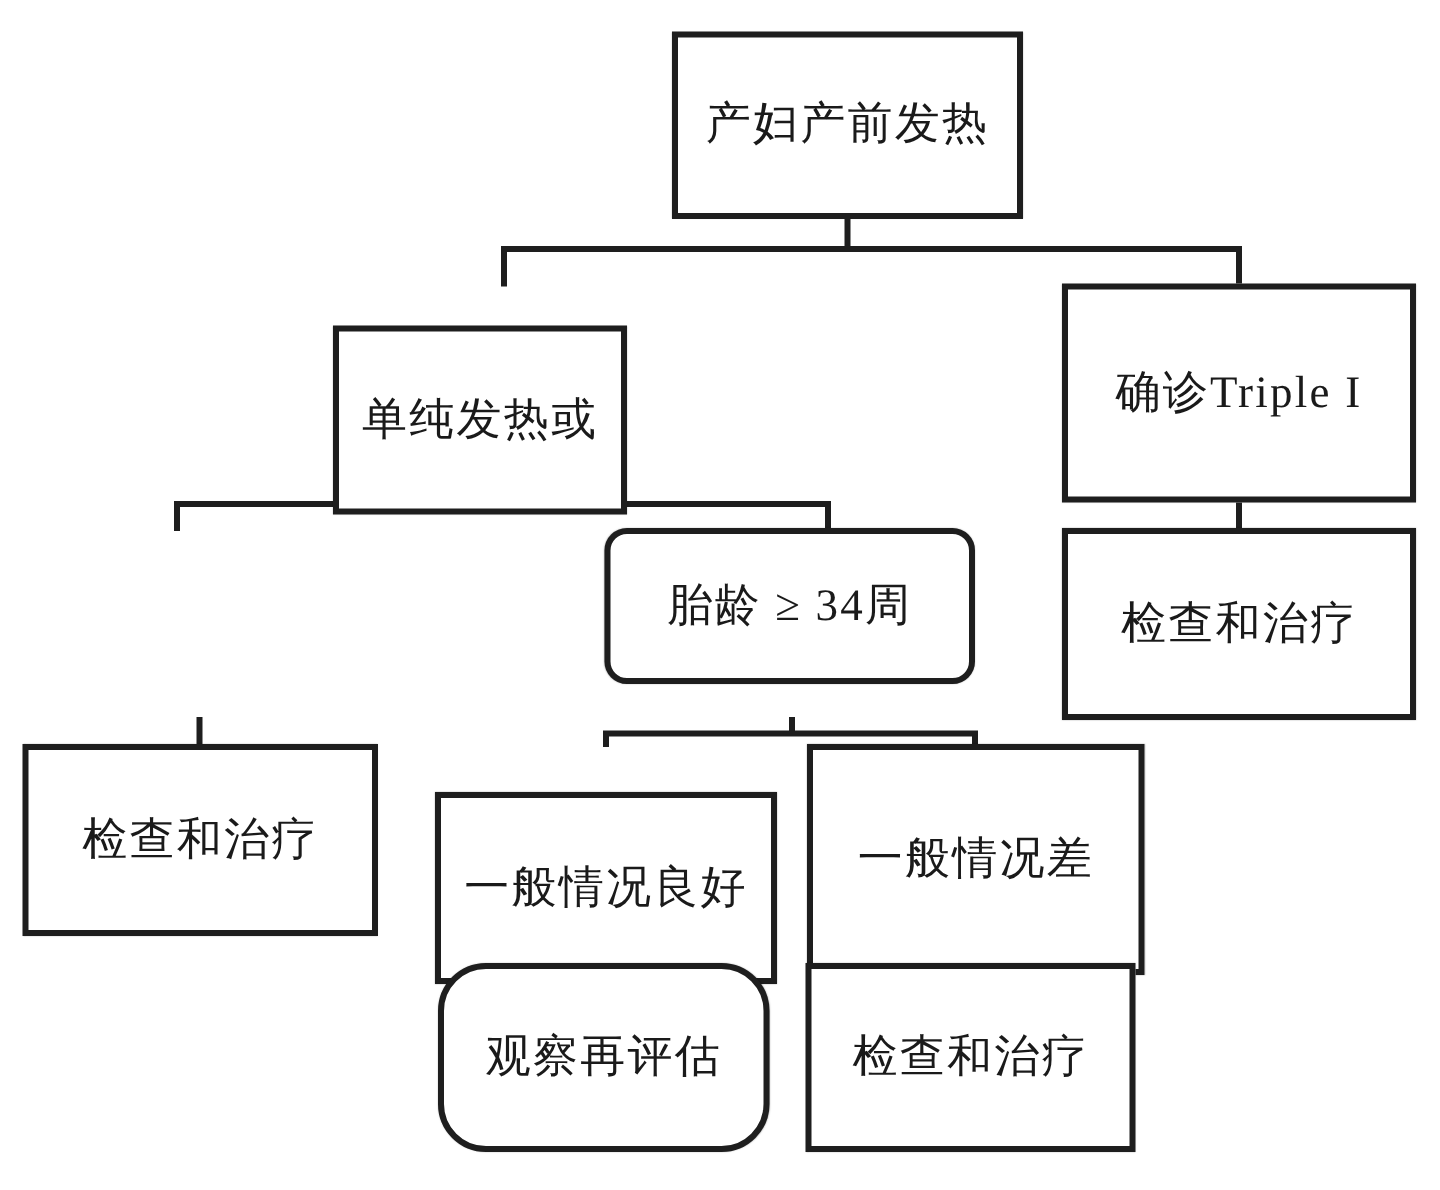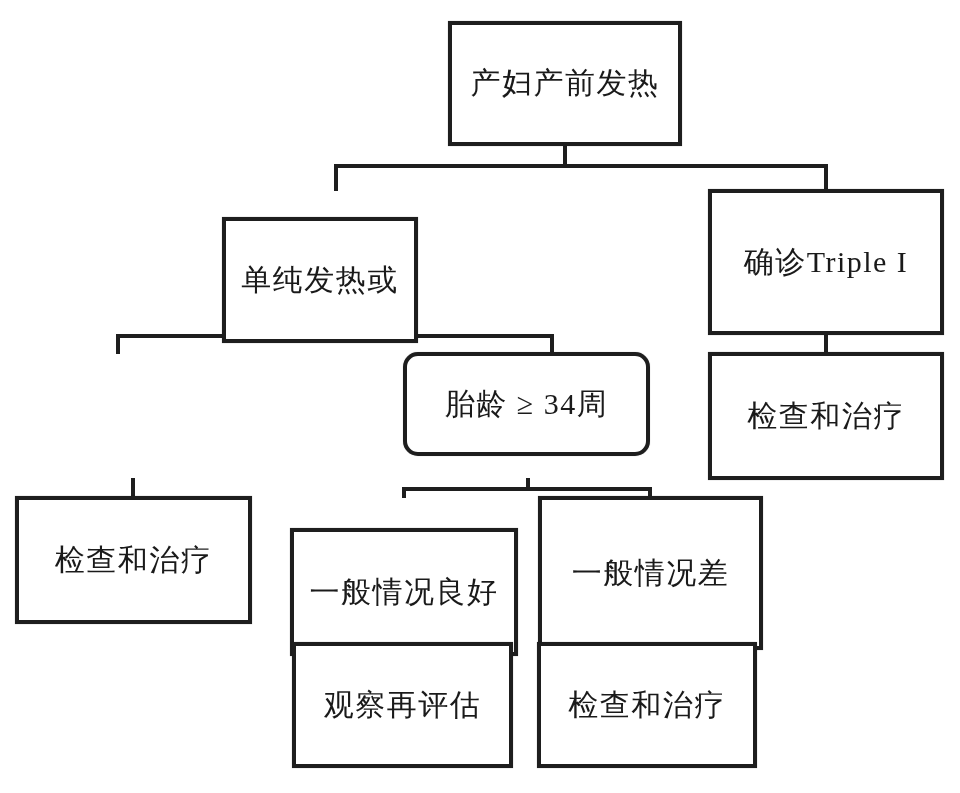"观察再评估" #n-observe { border-radius: none -> 32px }
